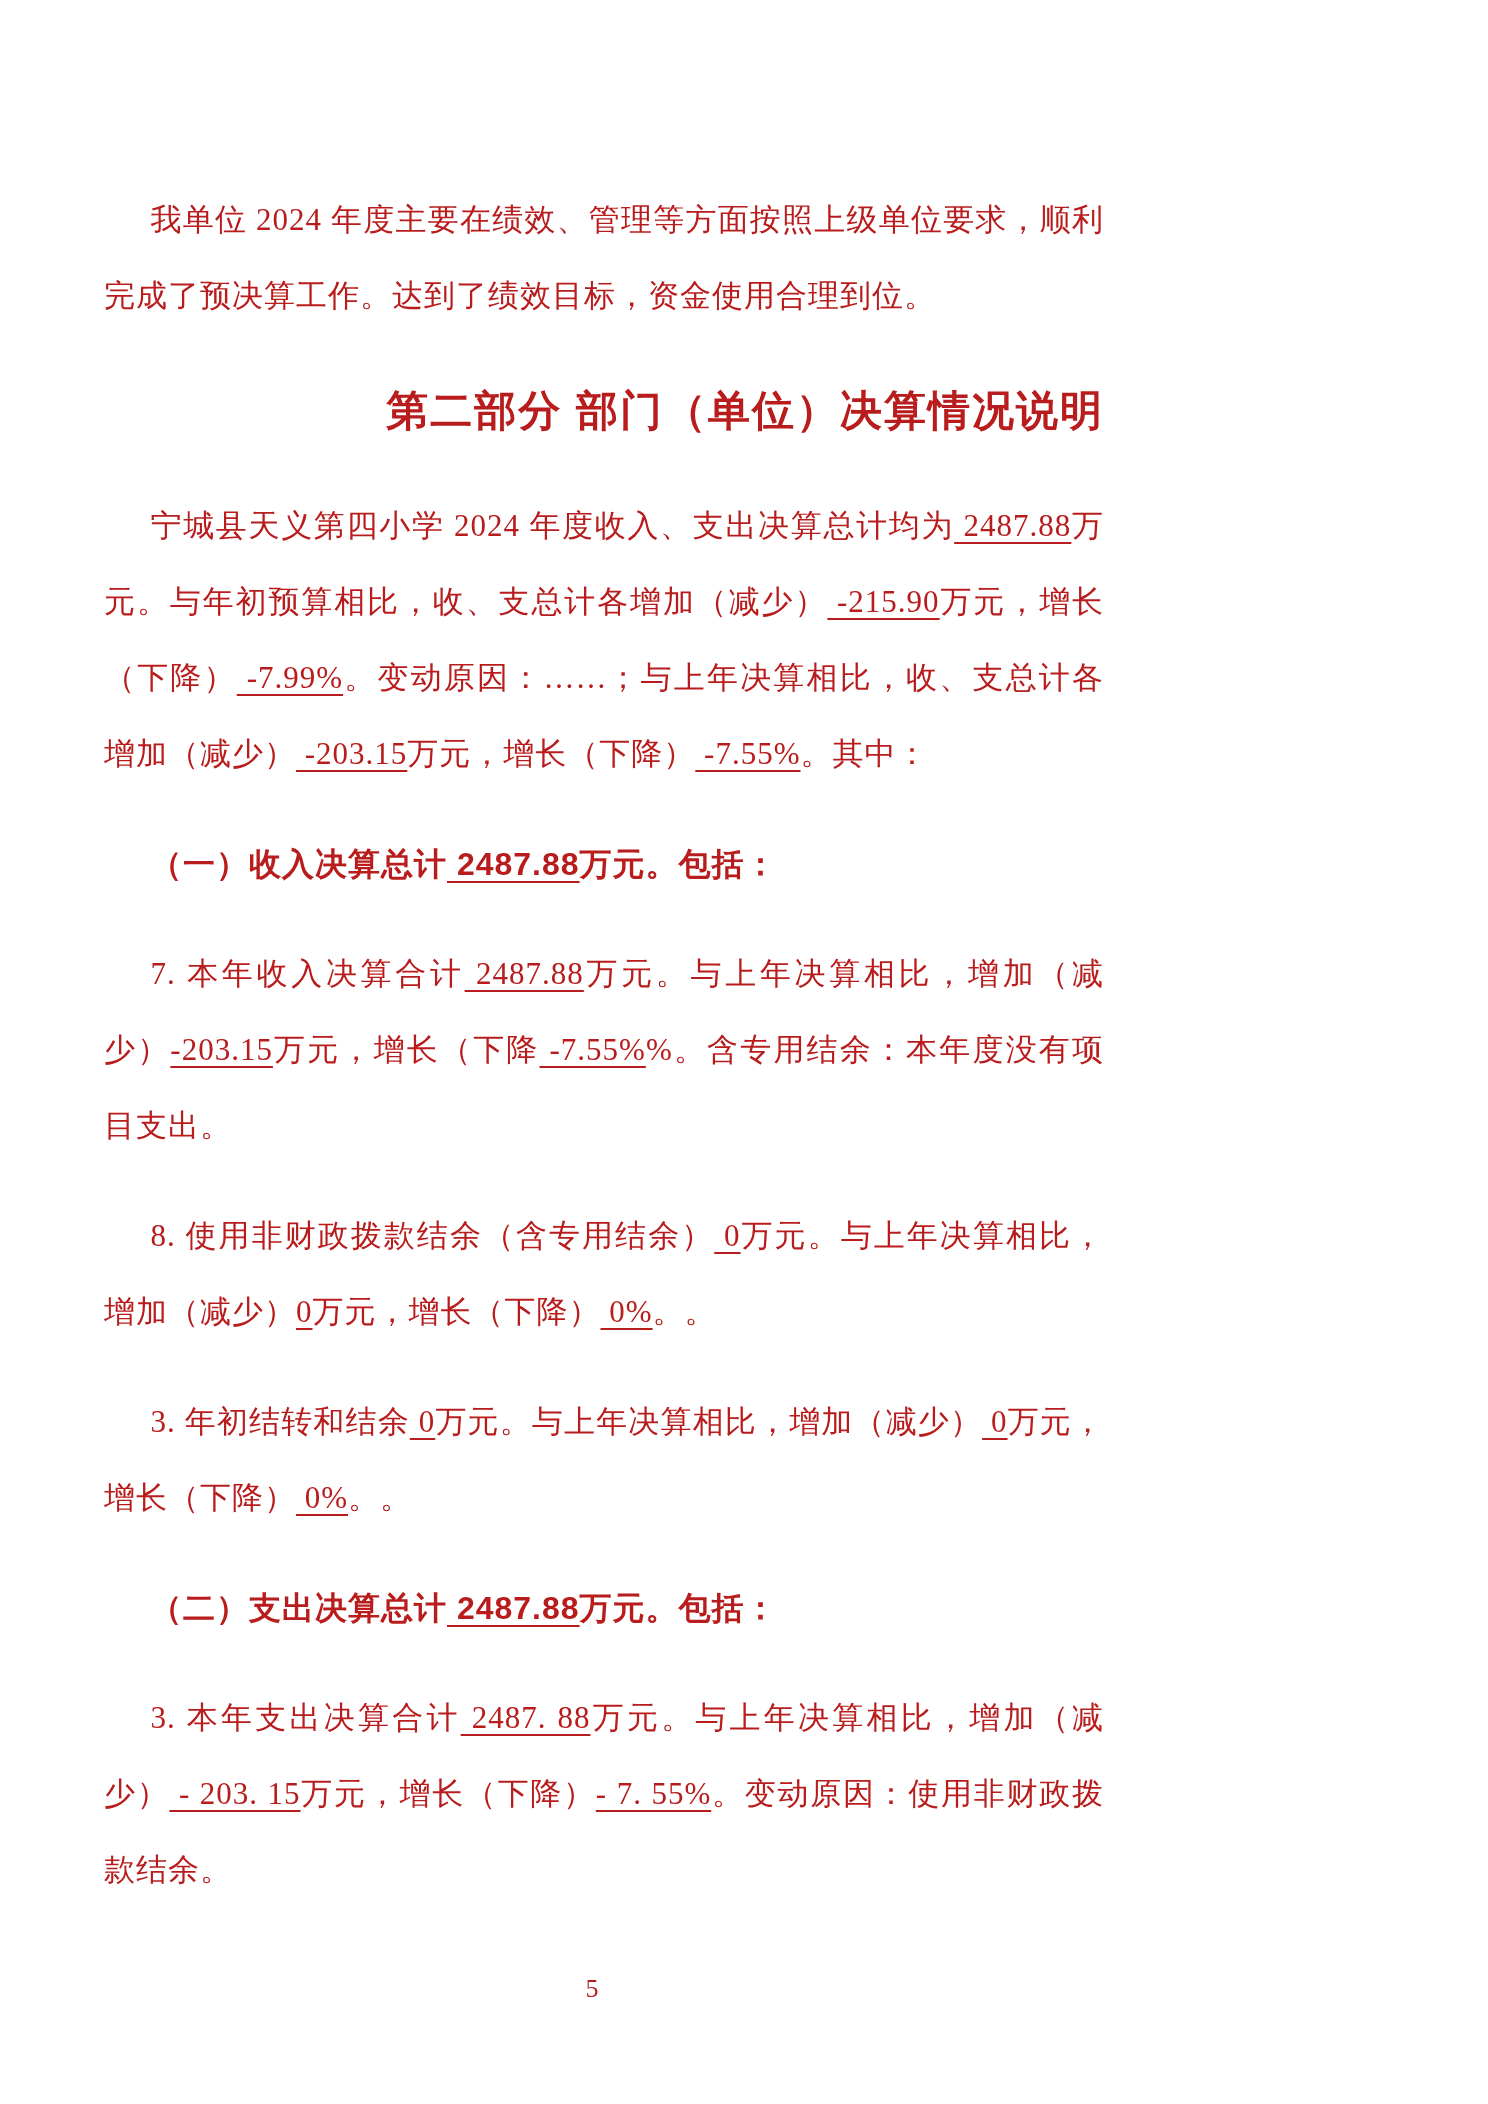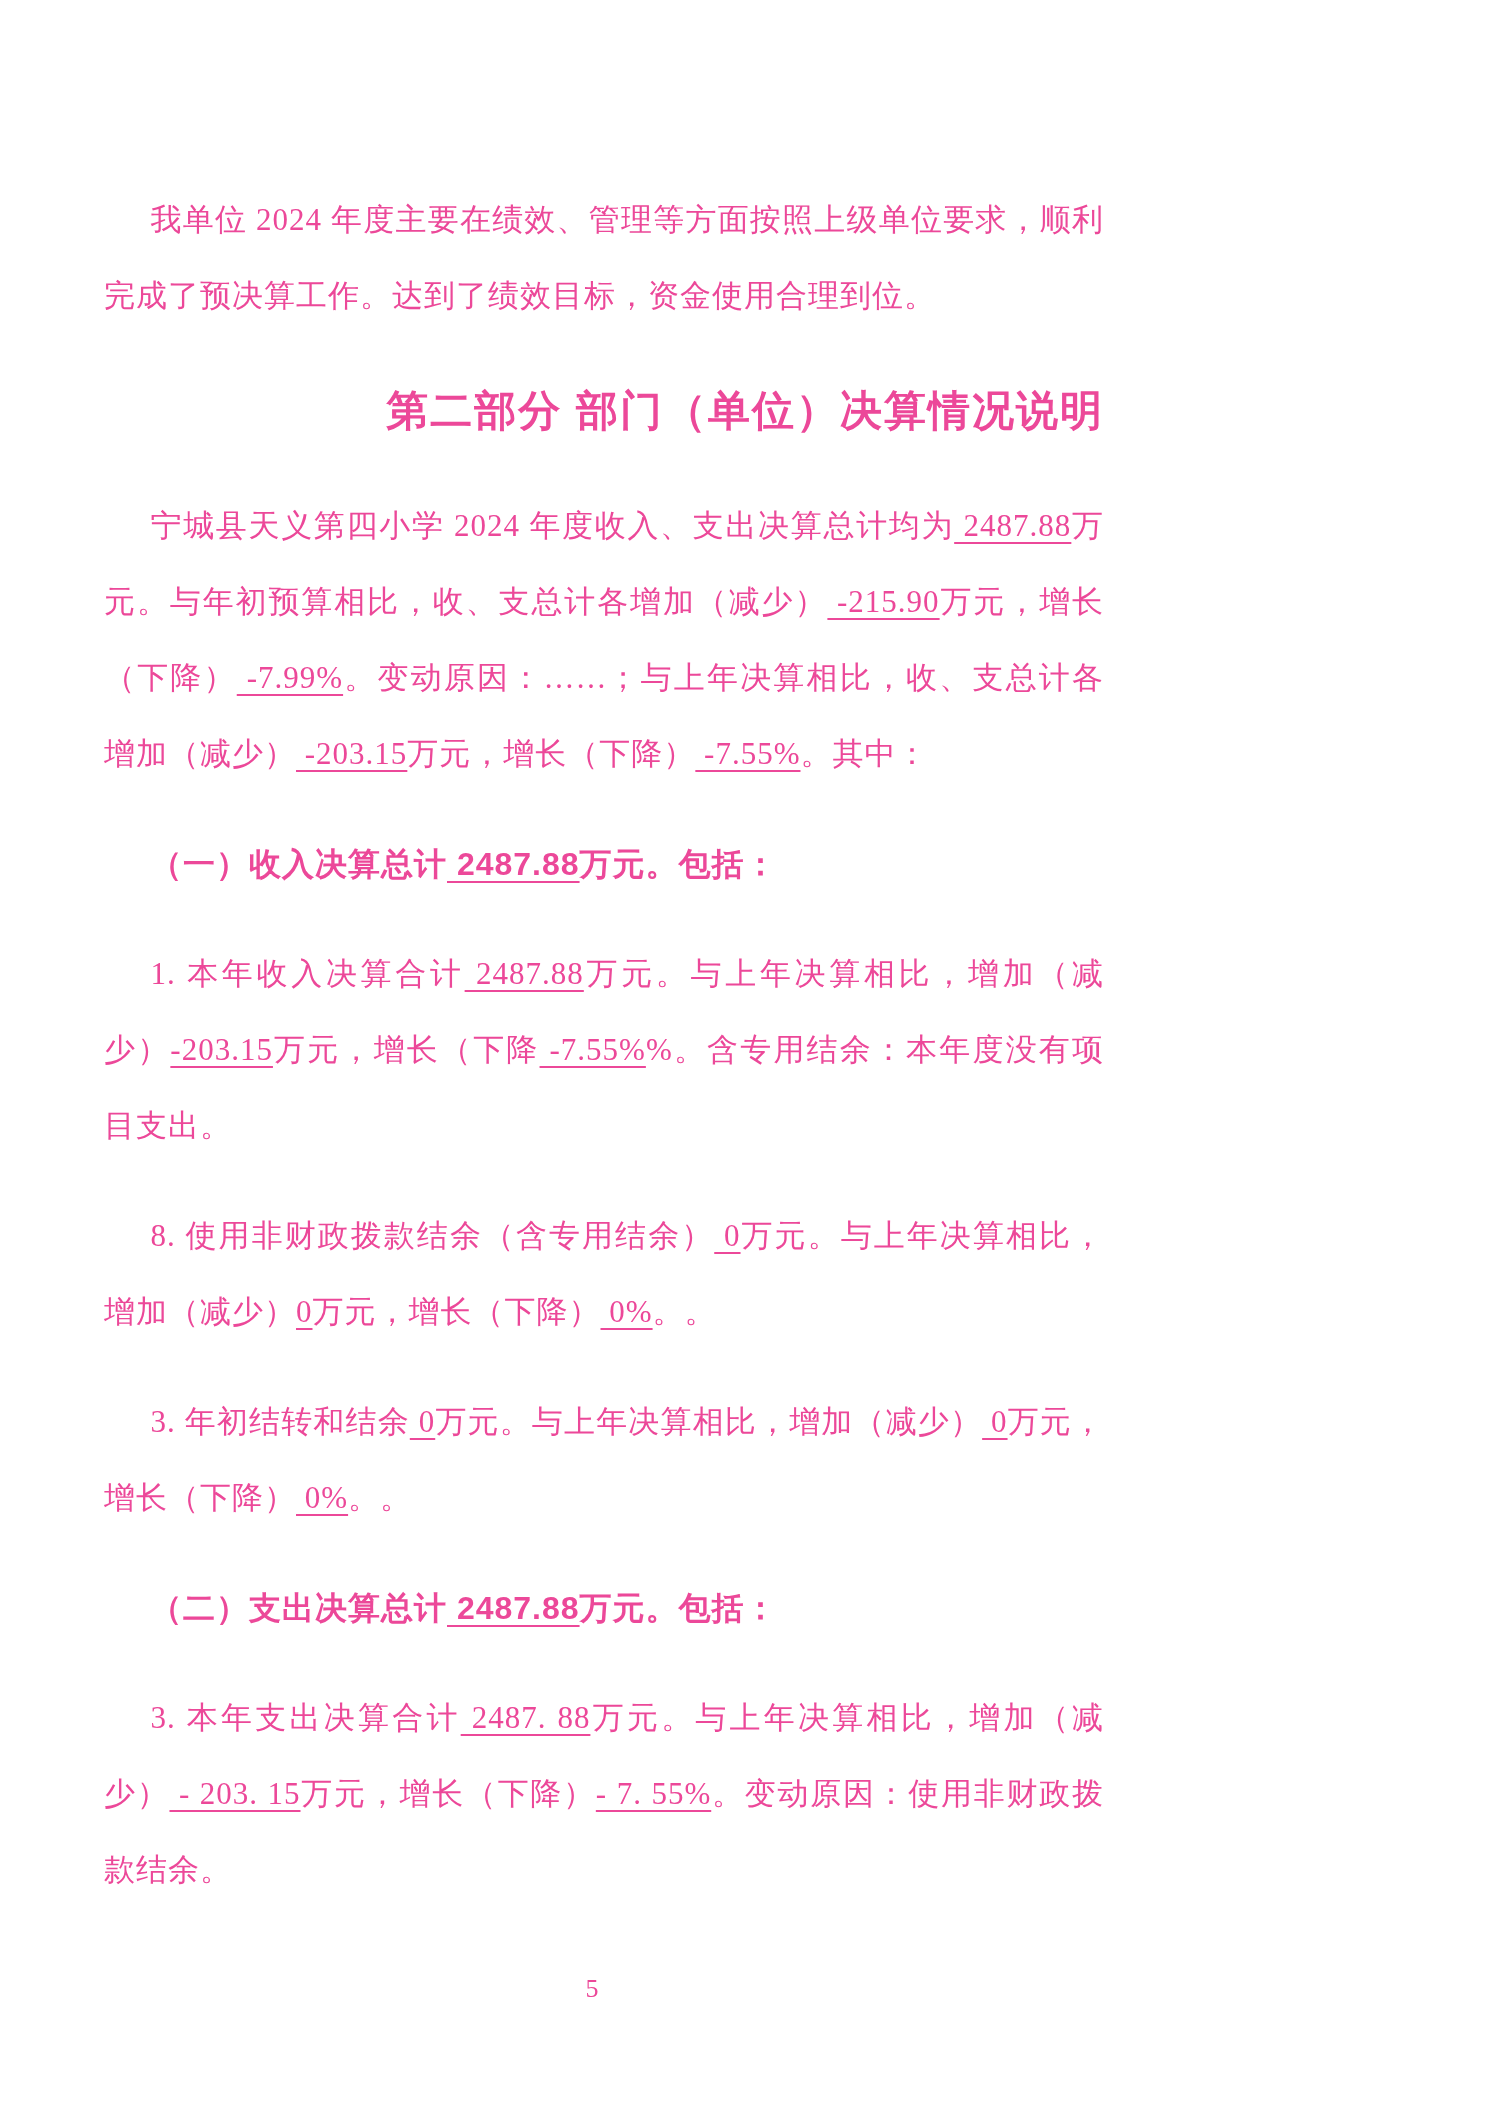"我单位 2024" .page { color: #ec4899 -> #b91c1c }
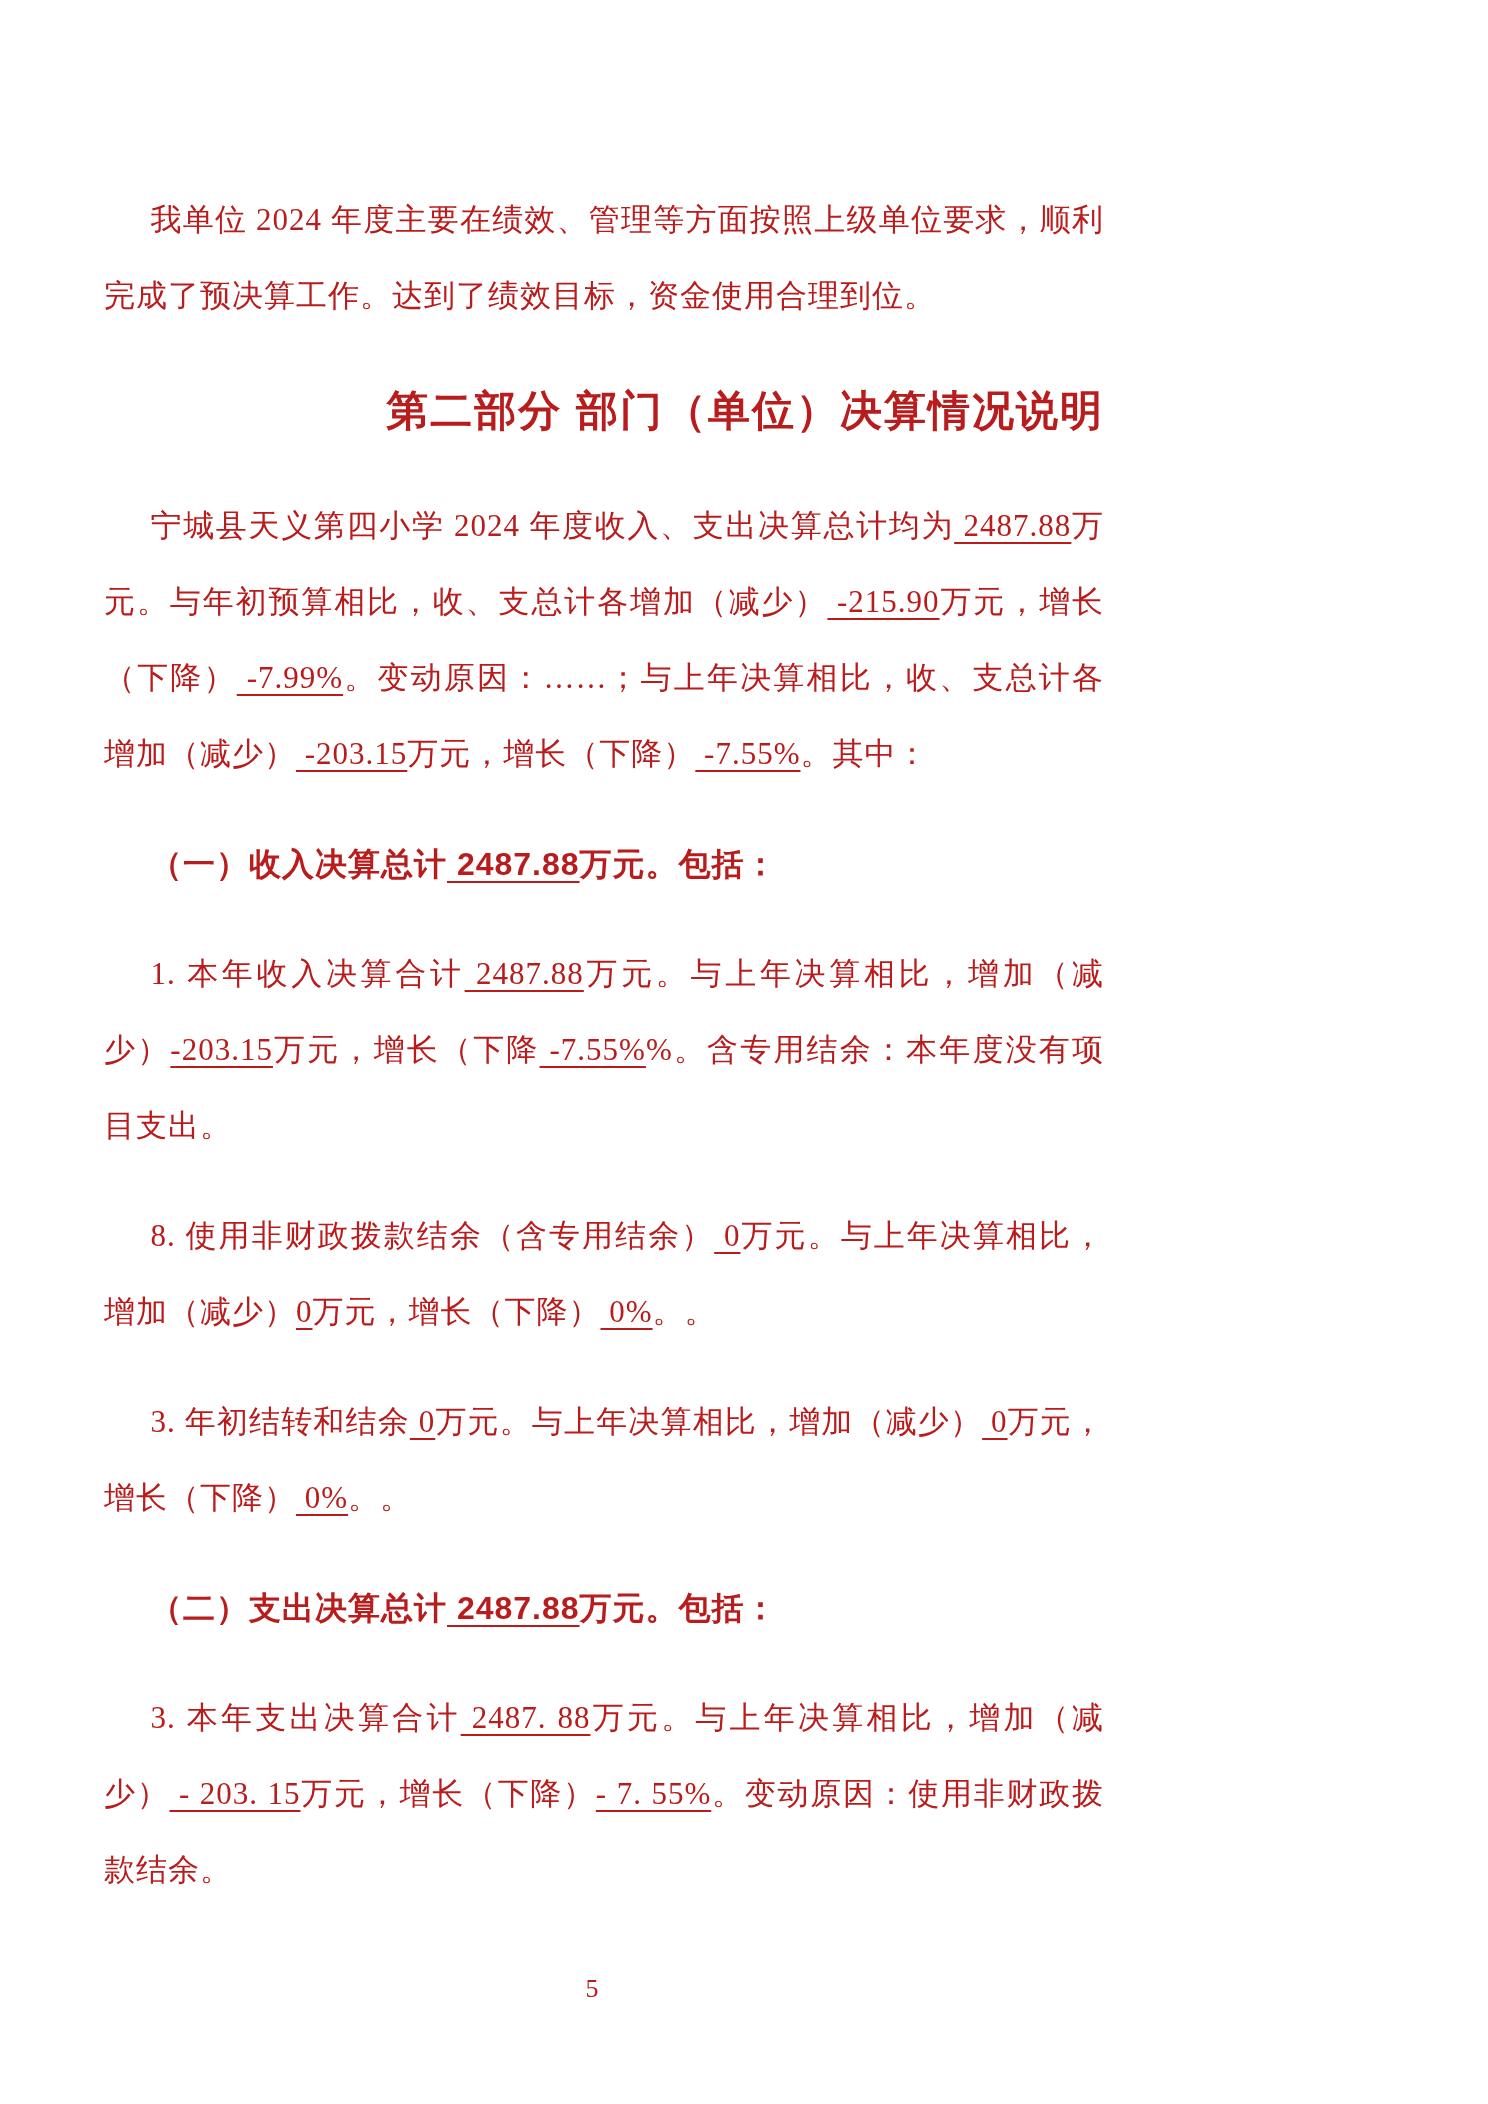"1. 本年收入决算合计" span { text: 1 -> 7 }
